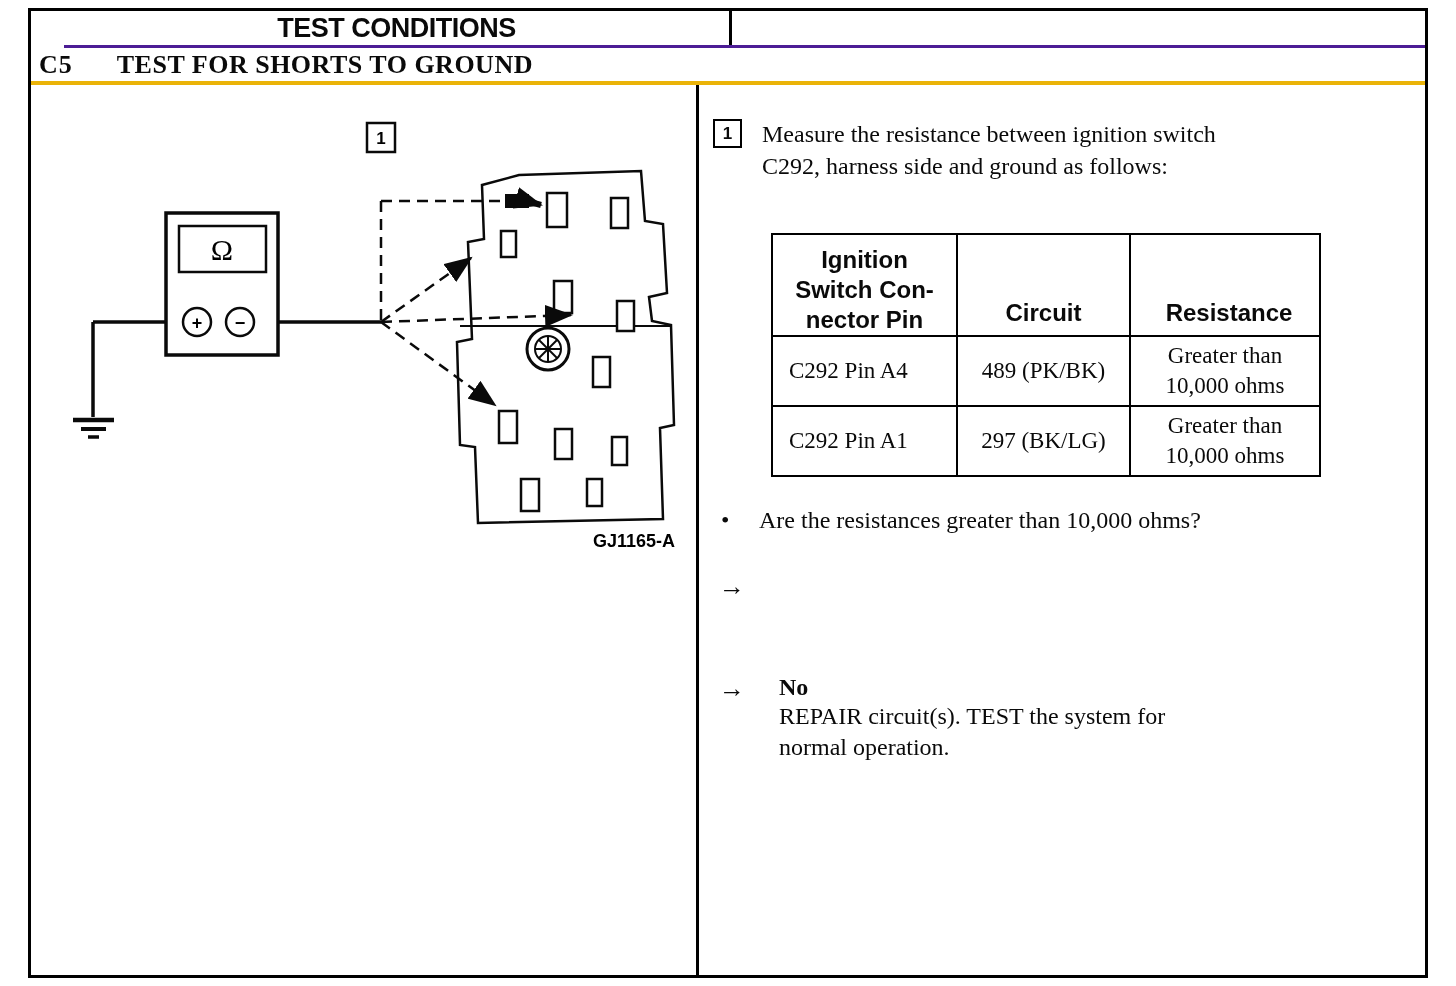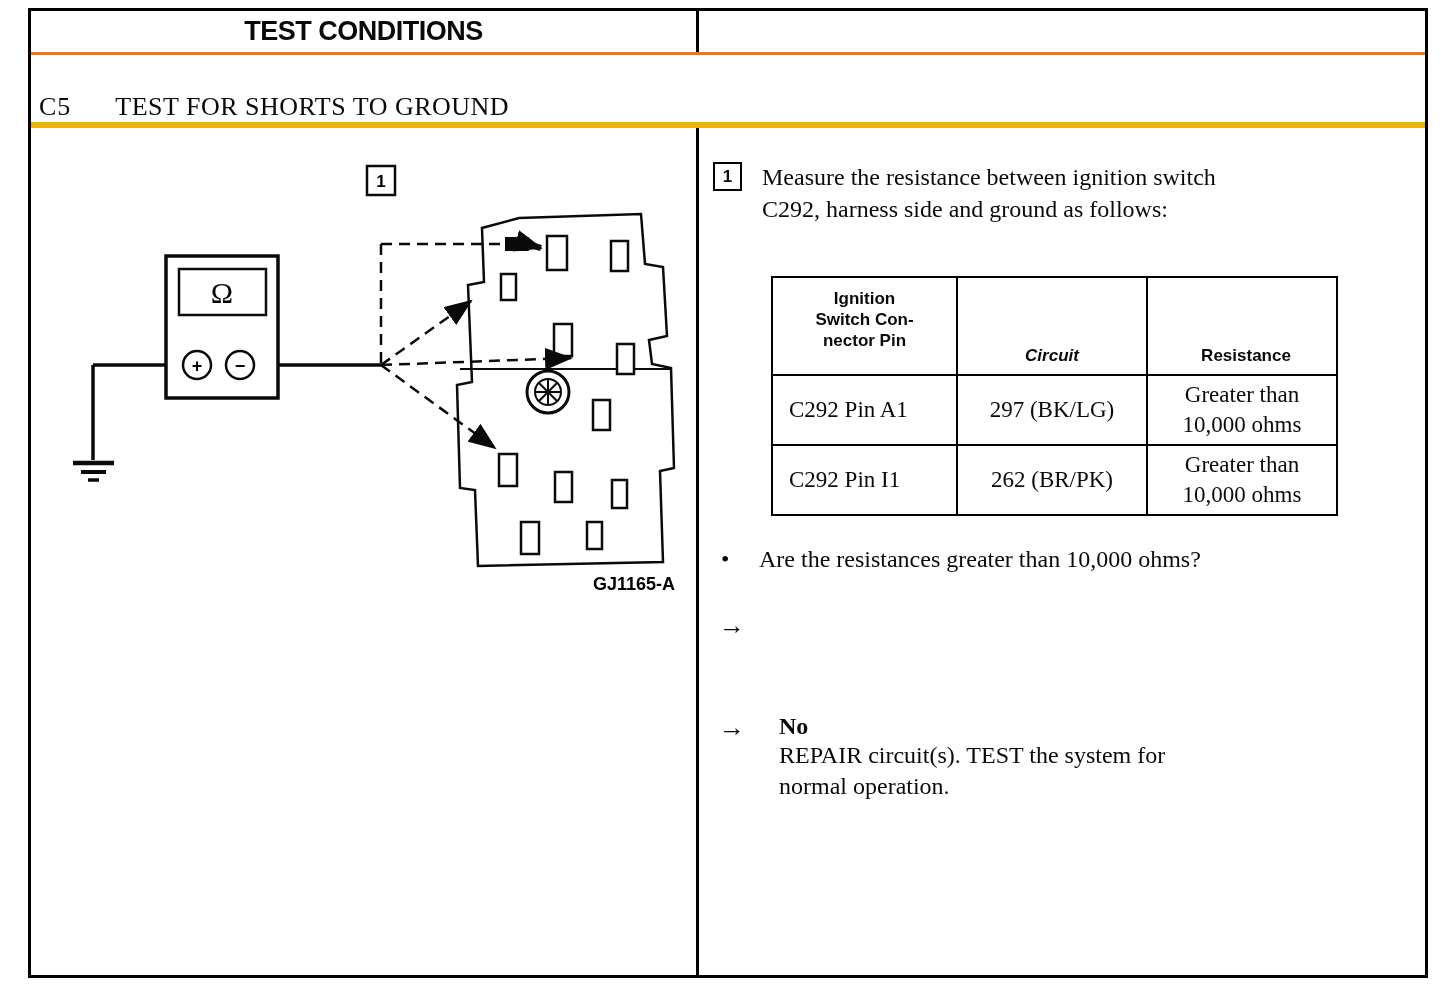"TEST CONDITIONS" .hdr-row { border-bottom: 3px solid #f97316 -> 3px solid #4c1d95; height: 44px -> 37px; margin-left: none -> 33px }
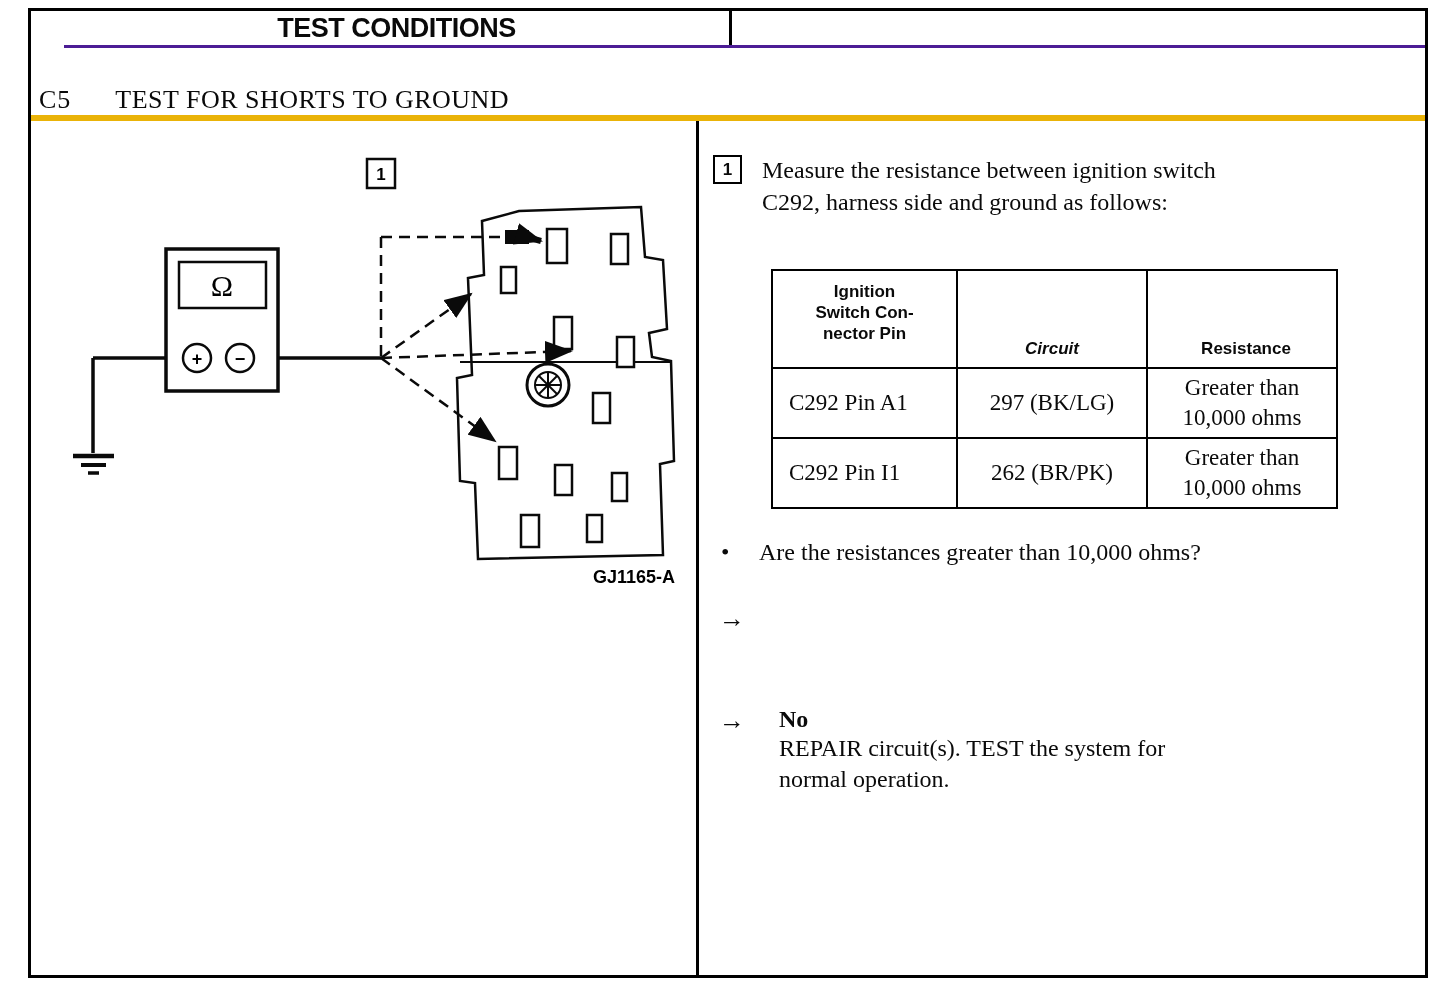"C5" .section-row { border-bottom: 6px solid #eab308 -> 4px solid #eab308; font-weight: 400 -> 700; margin-top: 36px -> none }
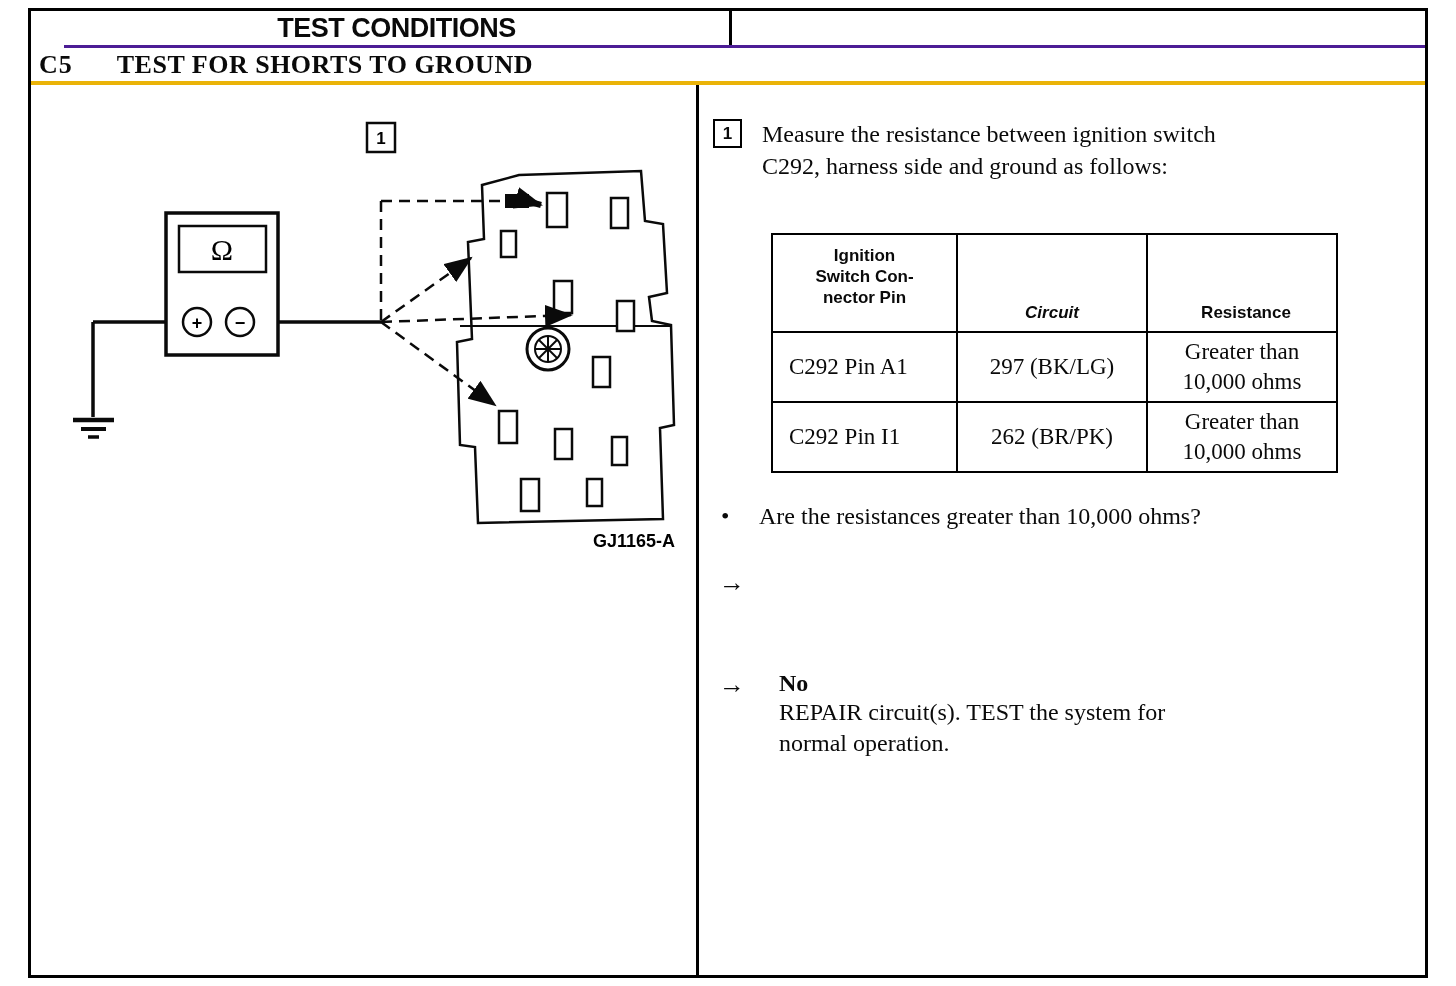"Ignition" th.h-pin, th.h-circuit, th.h-res { font-size: 17px -> 24px }
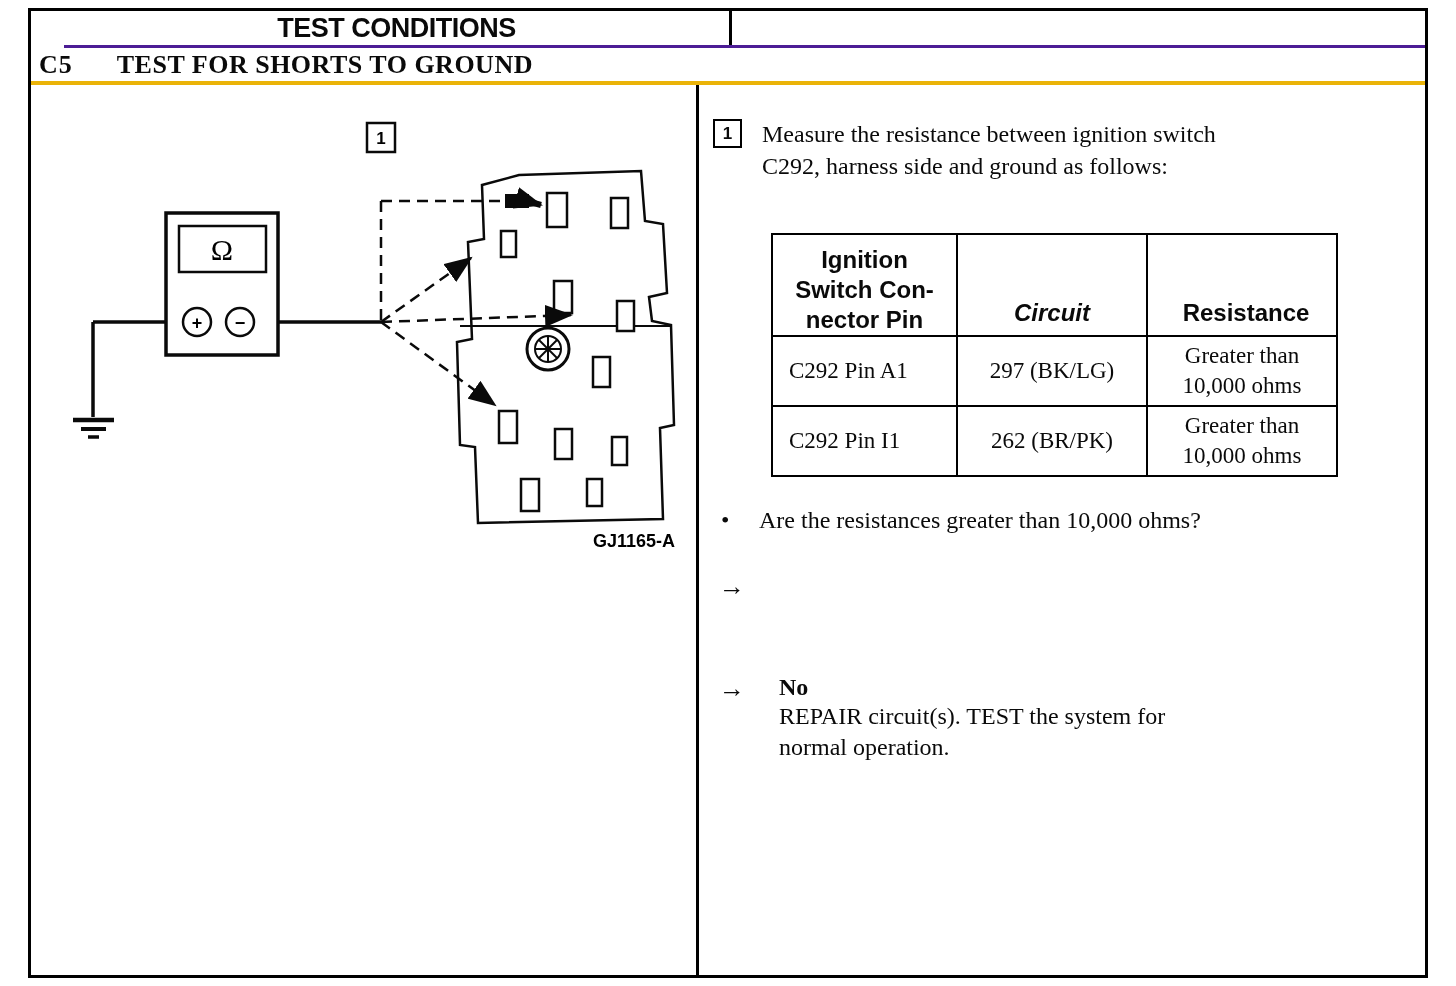"Circuit" th.h-circuit { font-style: italic -> none; width: 190px -> 173px }
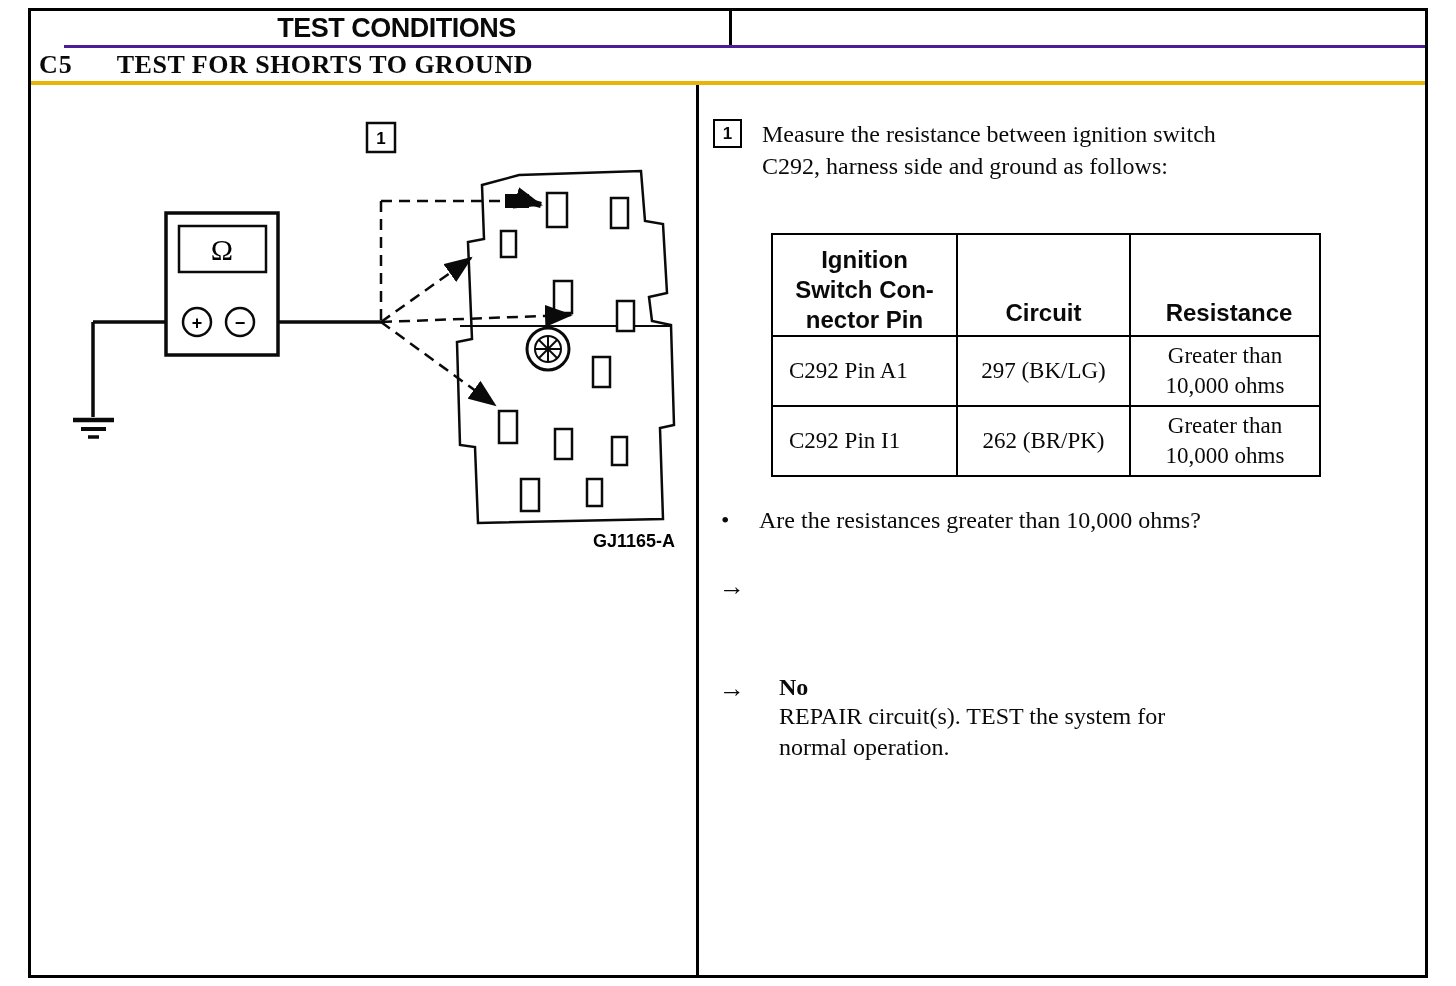"C292 Pin A4" tr { html: none -> <tr> <td>C292 Pin A4</td> <td>489 (PK/BK)</td> <td>Greater than 10,000 ohms</td> </tr> }
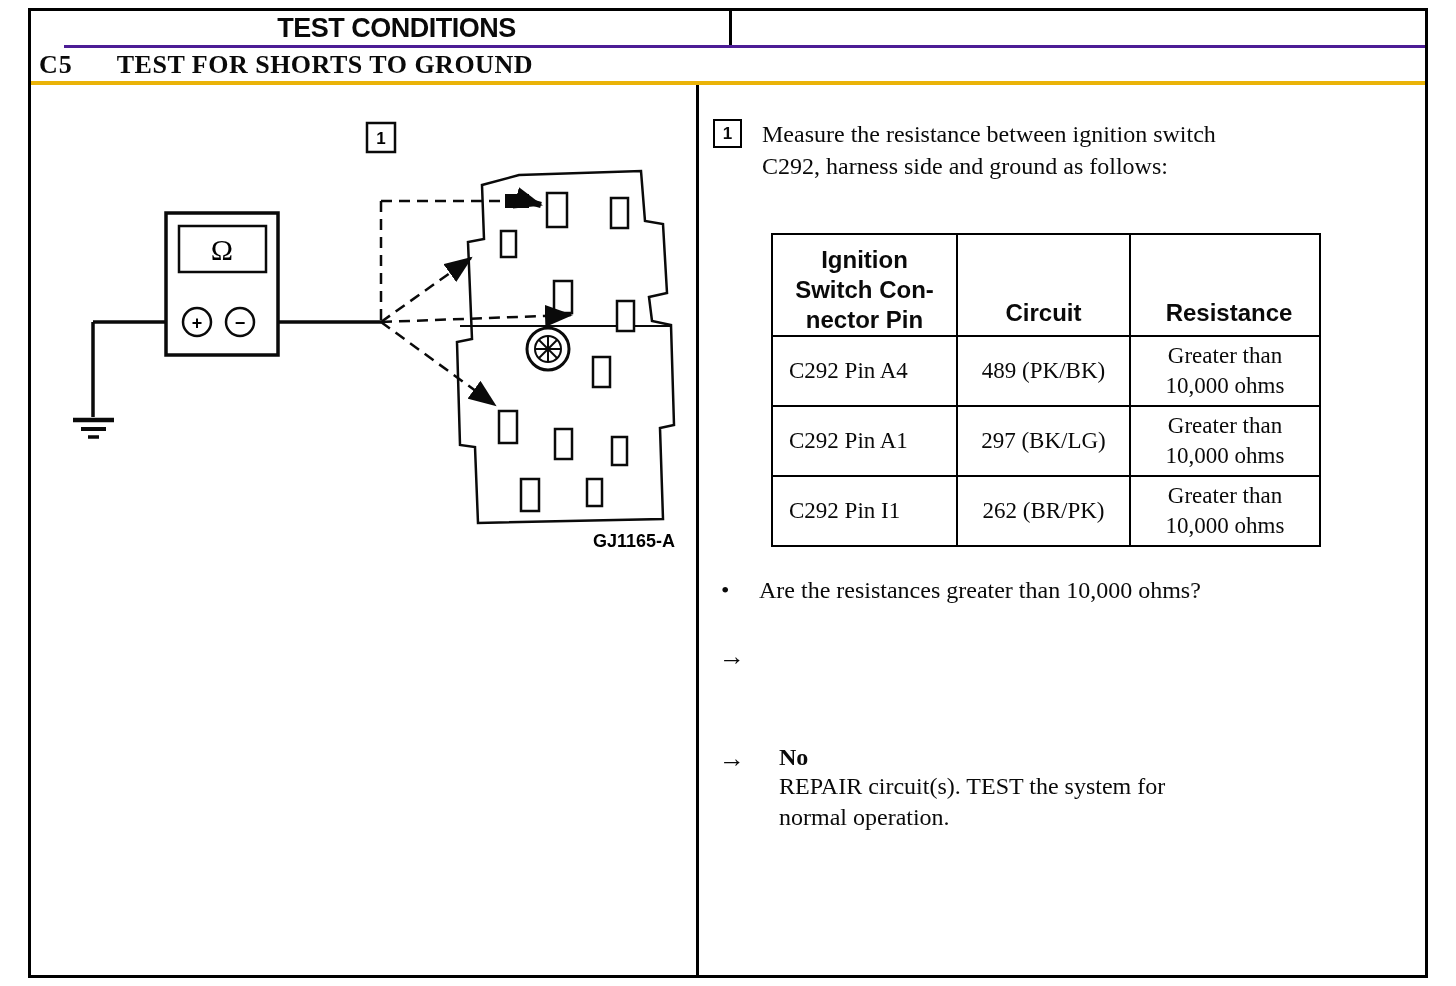"C292 Pin I1" tr { html: <tr> <td>C292 Pin I1</td> <td>262 (BR/PK)</td> <td>Greater than 10,000 ohms</td> </tr> -> none }
